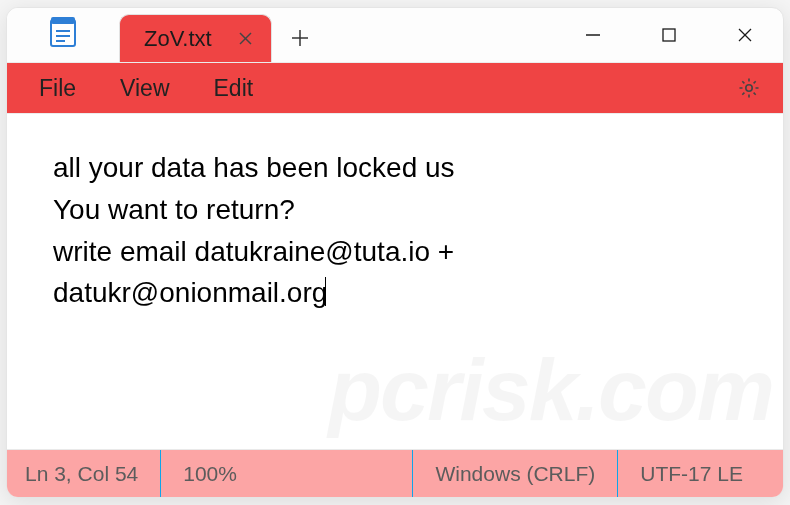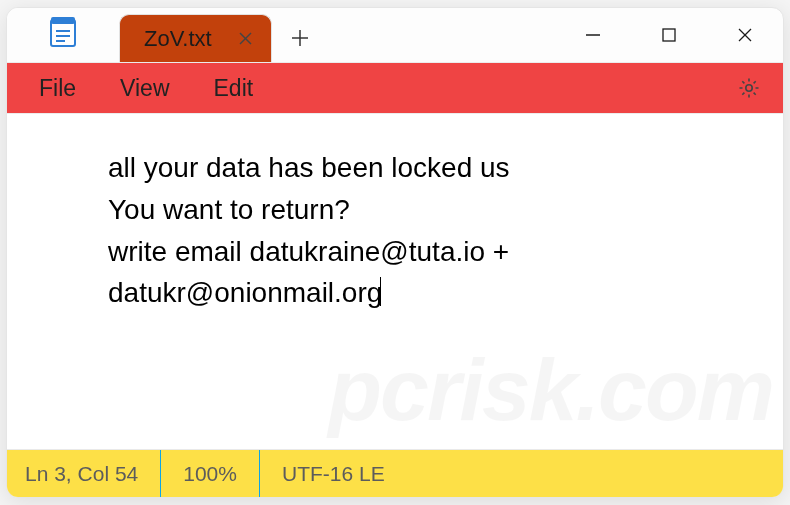"ZoV.txt" .tab { background: #c2410c -> #ef4444 }
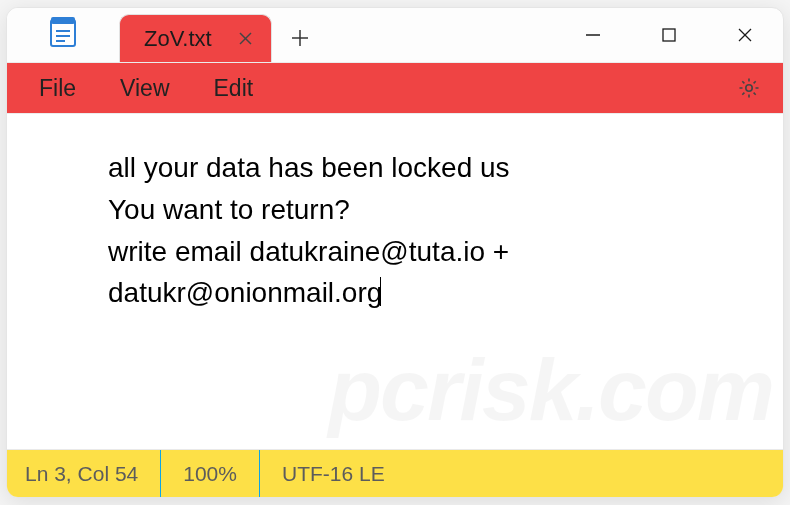"all your data has been" .content { padding: 34px 10px 10px 101px -> 34px 10px 10px 46px }
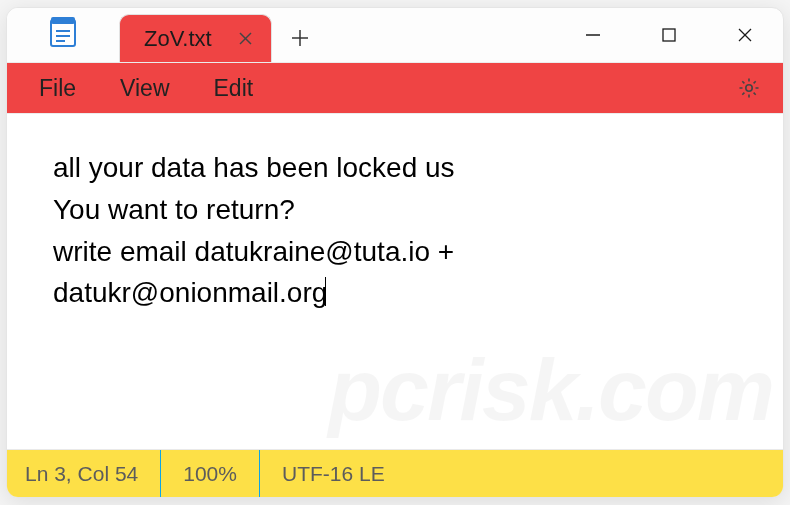"Ln 3, Col 54" .statusbar { background: #fde047 -> #fca5a5 }
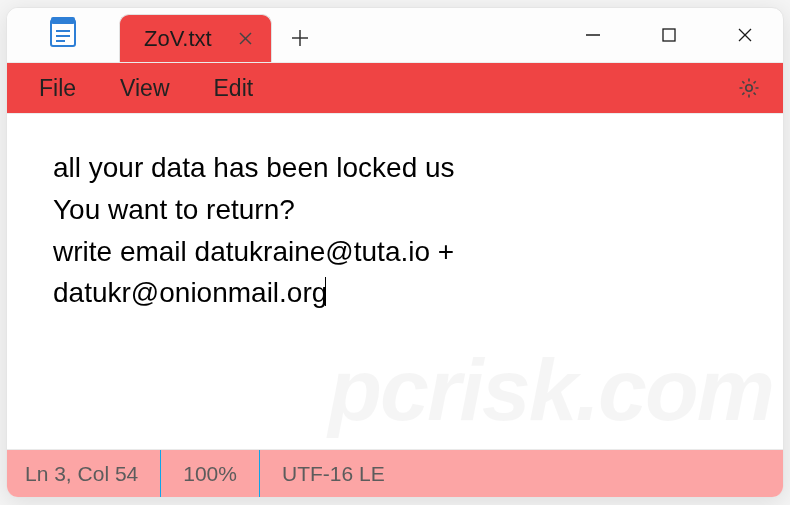"Windows (CRLF)" div.status-cell { html: none -> <div>Windows (CRLF)</div> }
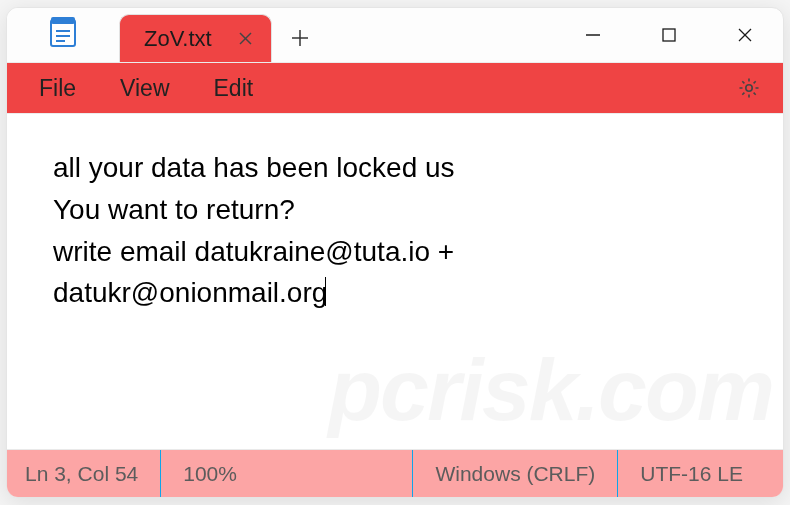"UTF-16 LE" div.status-cell { text: UTF-16 -> UTF-17 }
